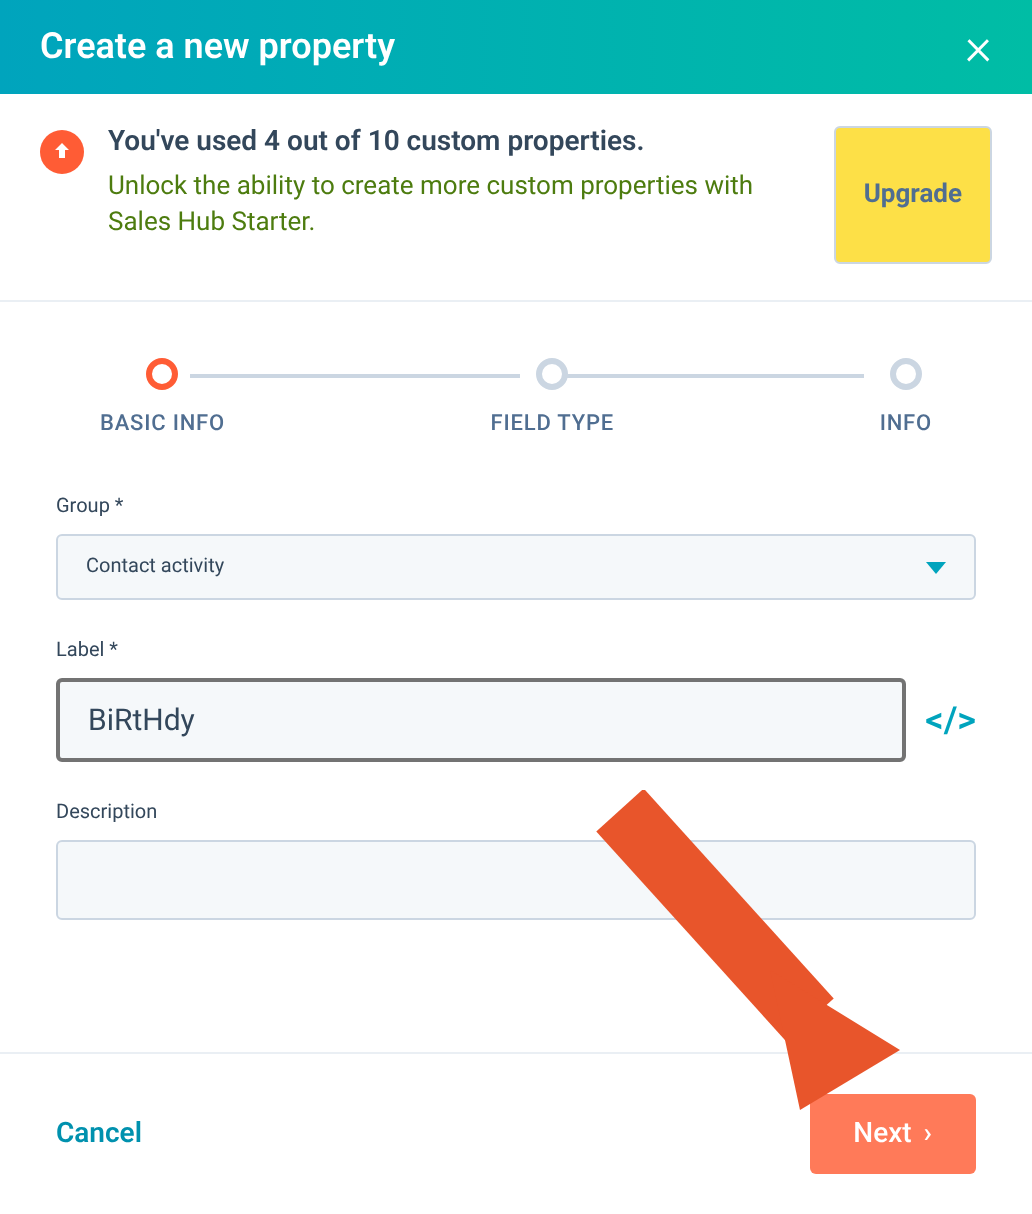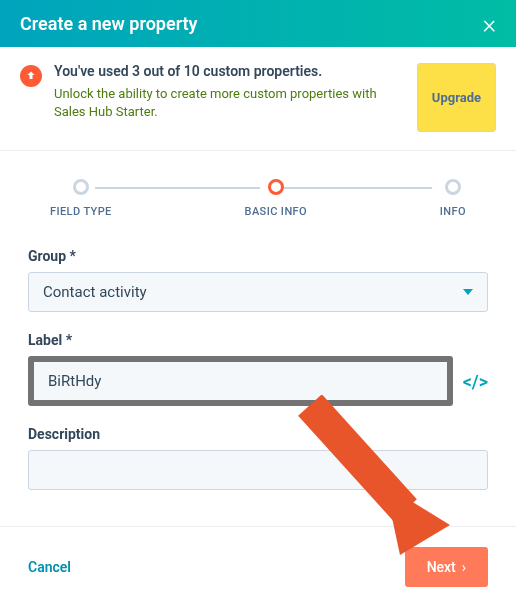"You've used 3 out of" div.banner-title { text: 3 -> 4 }
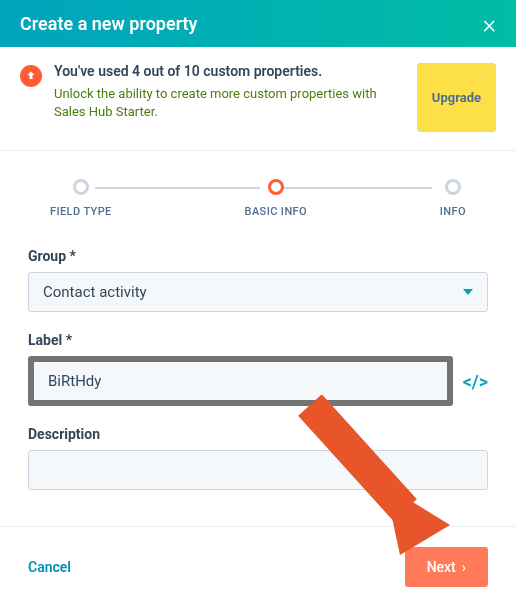"FIELD TYPE" div.step { order: before "BASIC INFO" -> after "BASIC INFO" }
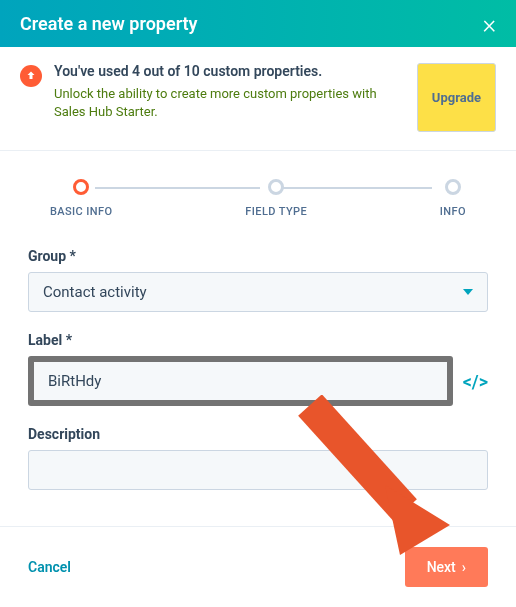"Group *" .form-label { font-size: 14px -> 10px; font-weight: 700 -> 400 }
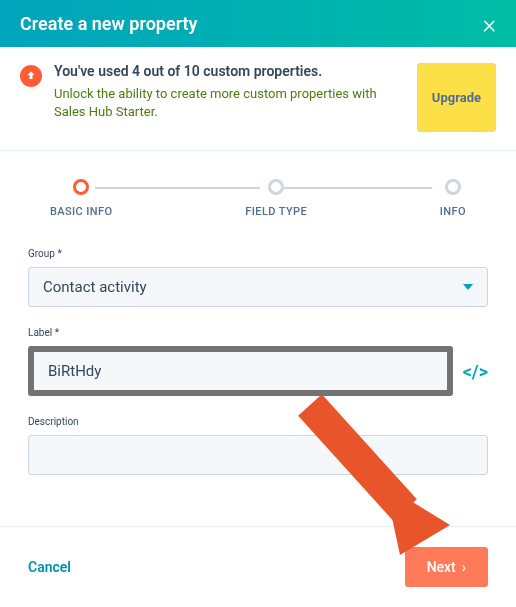"Contact activity" .select-input { font-size: 15px -> 10px }
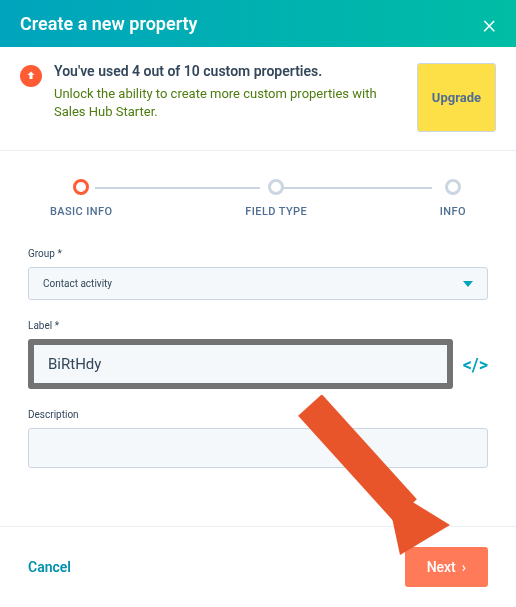"BiRtHdy" .text-input { border: 6px solid #737373 -> 2px solid #737373 }
